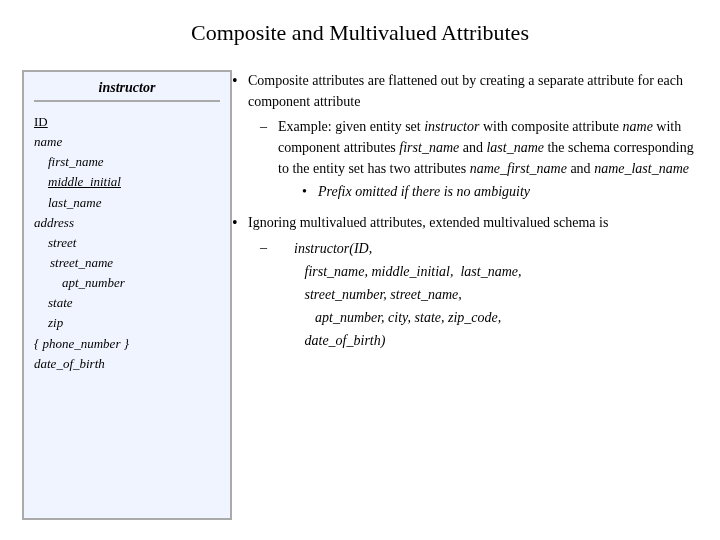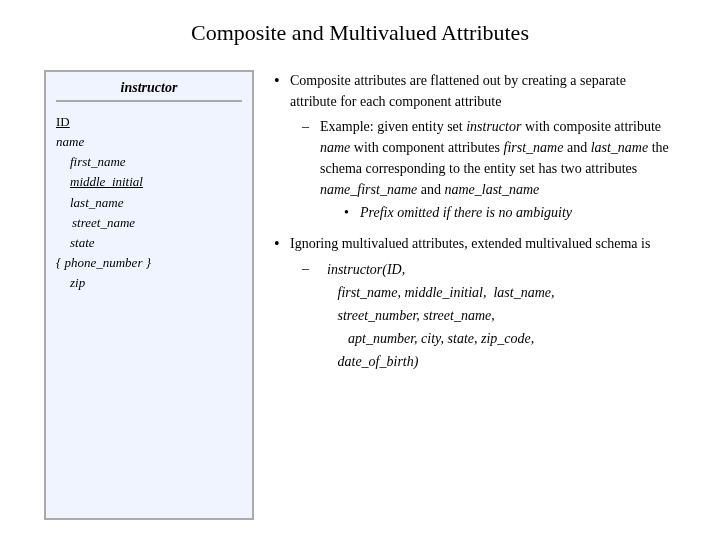"Composite and Multivalued Attributes" .page { padding: 20px 44px -> 20px 22px }
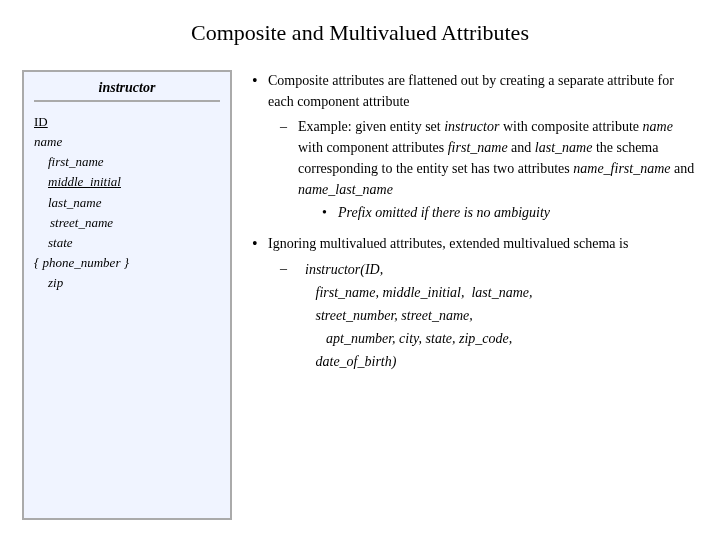"instructor" .content { gap: 20px -> none }
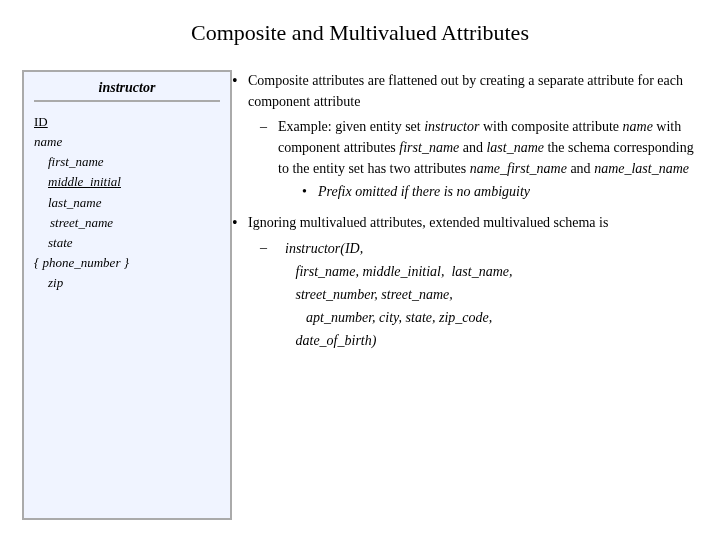"address" div.italic { html: none -> <div>address</div> }
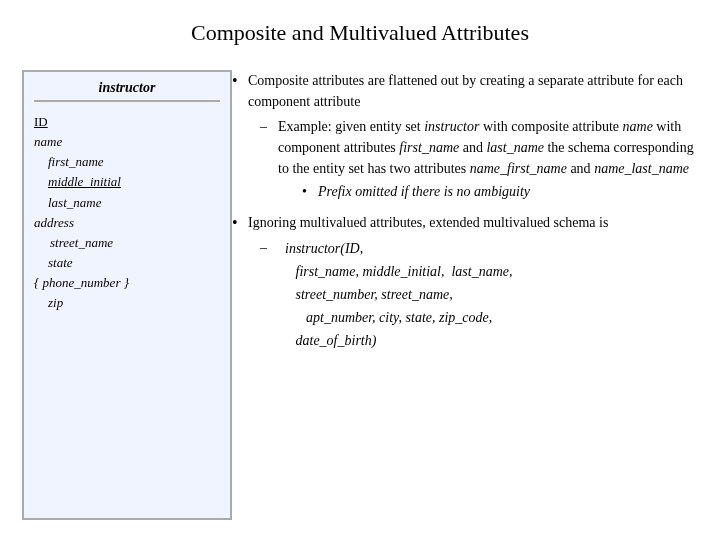"street" div.italic { html: none -> <div>street</div> }
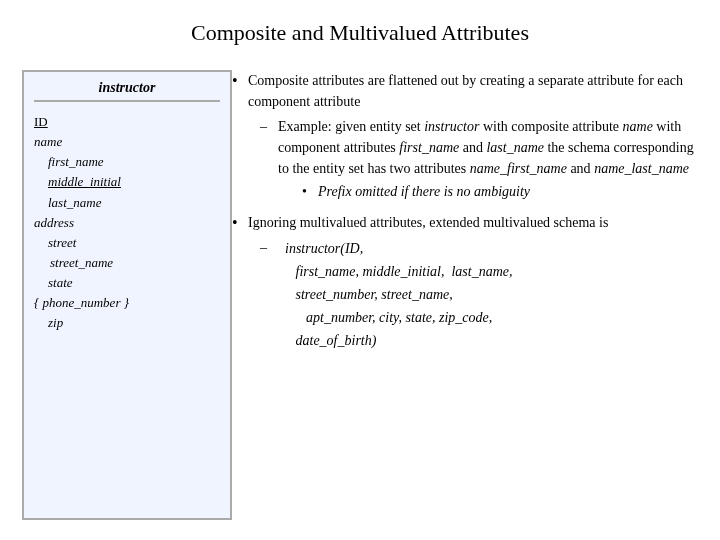"instructor(ID," div.dash-text { margin-left: 7px -> 16px }
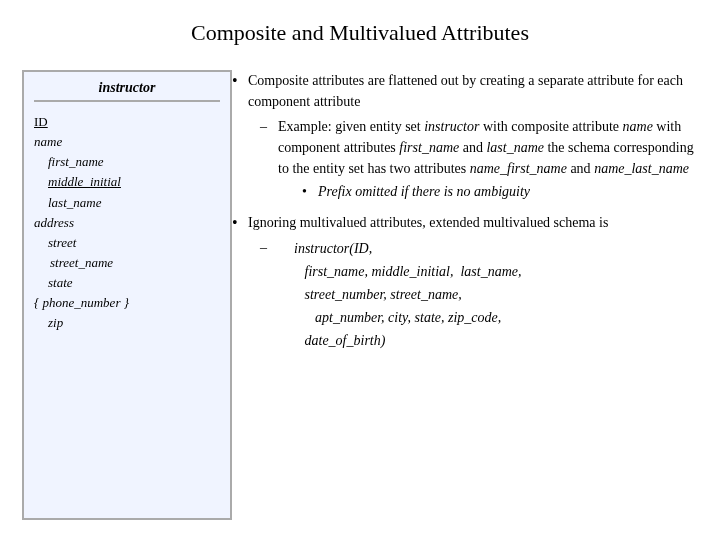"apt_number" div.italic { html: none -> <div>apt_number</div> }
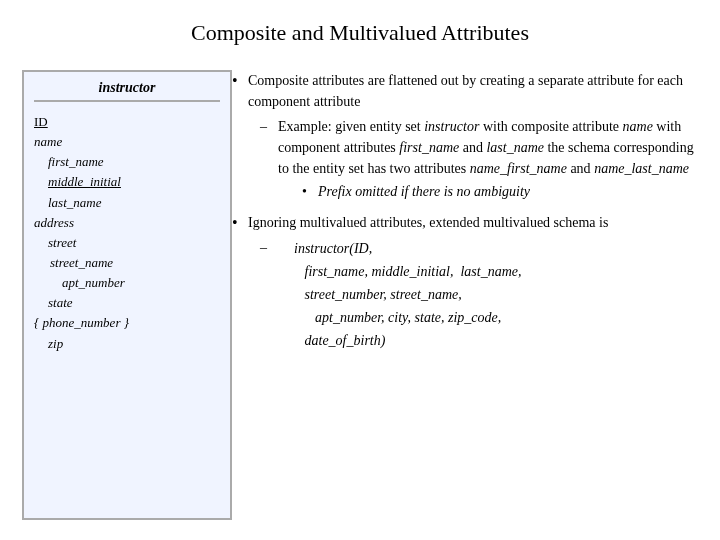"{ phone_number }" div.italic { order: before "zip" -> after "zip" }
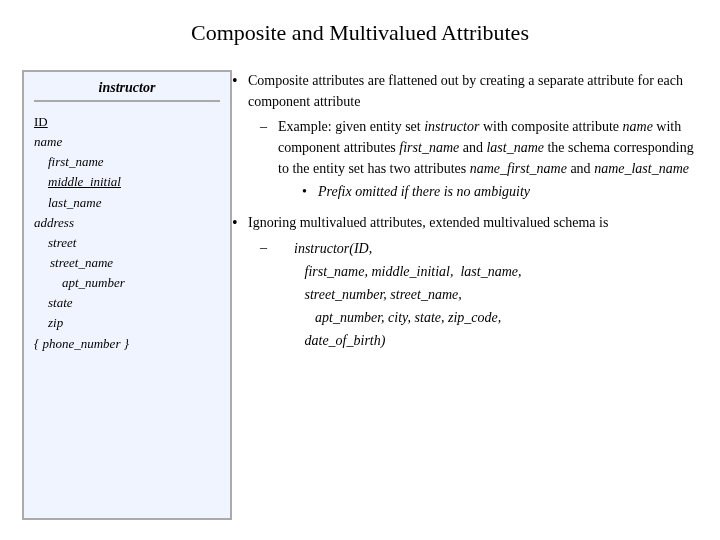"date_of_birth" div.italic { html: none -> <div>date_of_birth</div> }
